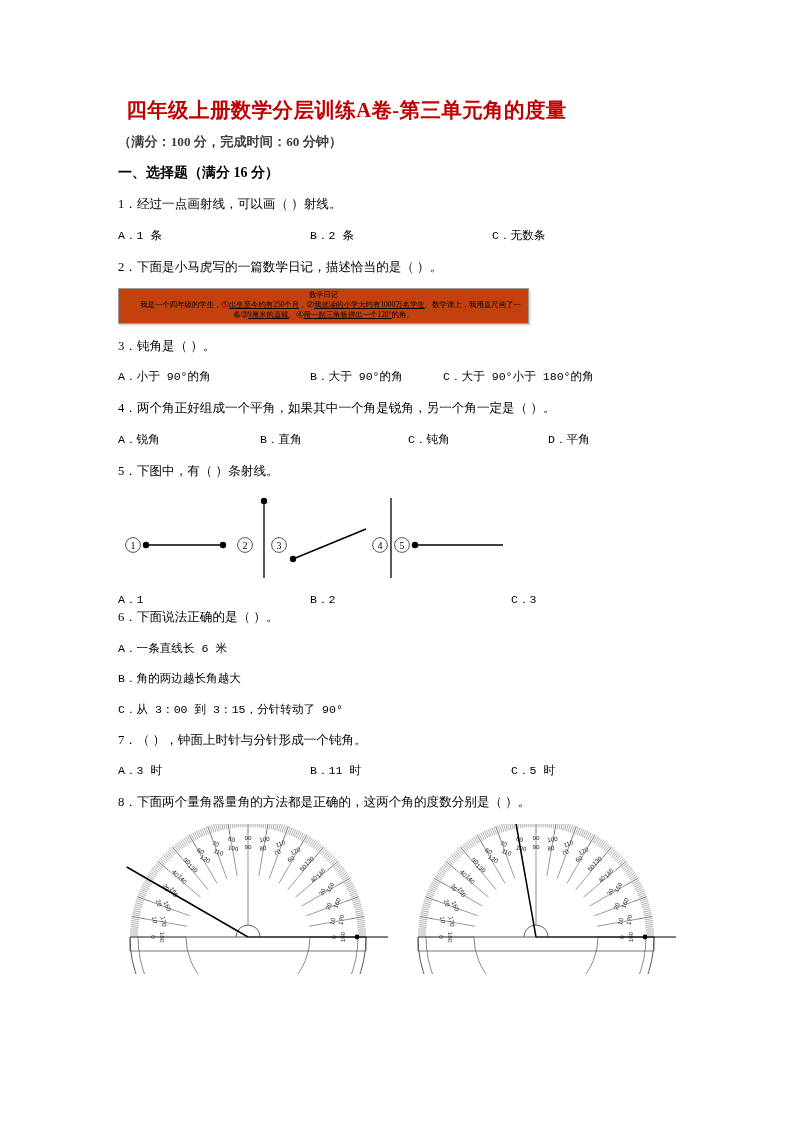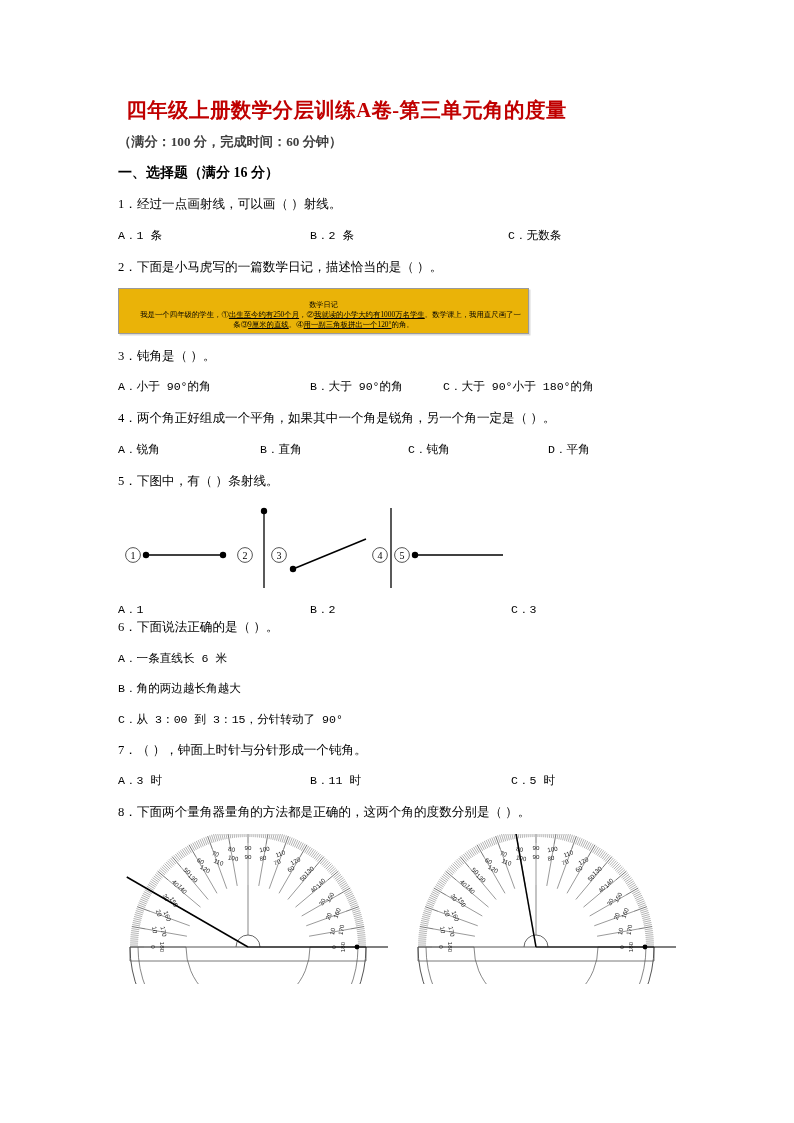"C．无数条" span.opt { left: 390px -> 374px }
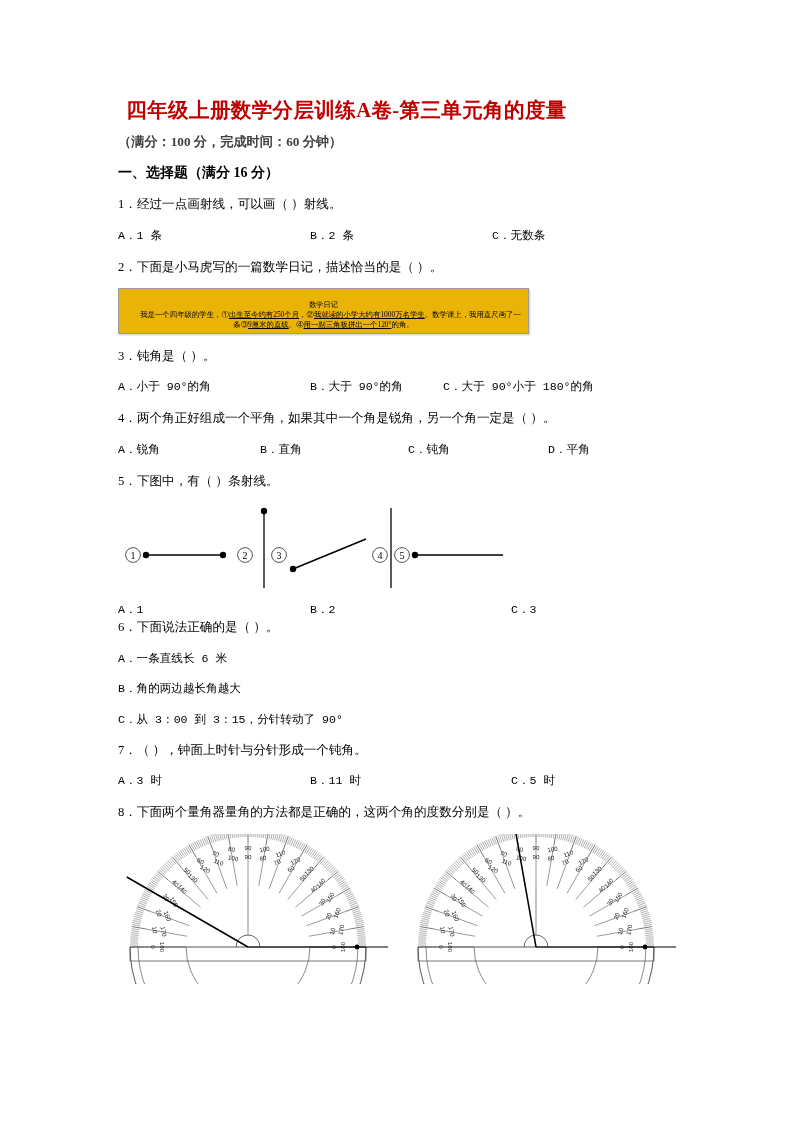"数学日记" .diary-box { background: #eab308 -> #c2410c; padding: 12px 5px 3px 5px -> 2px 5px 3px 5px }
